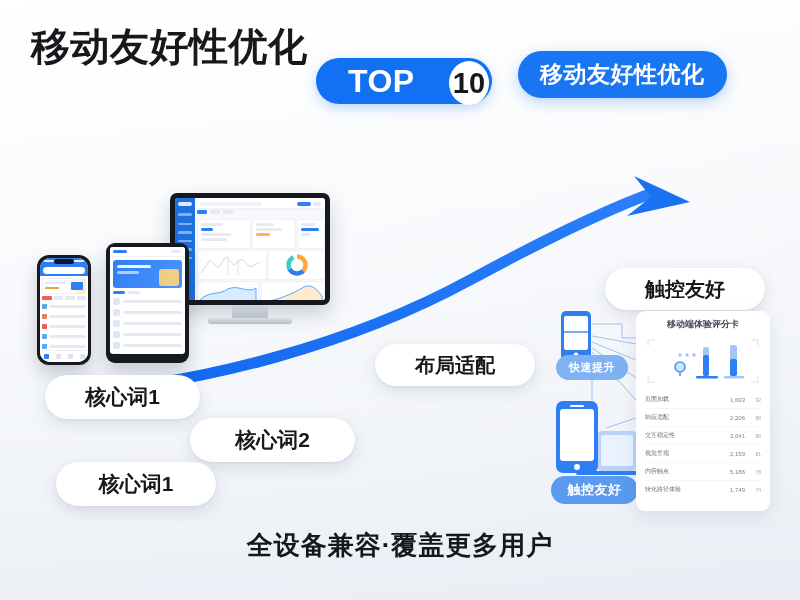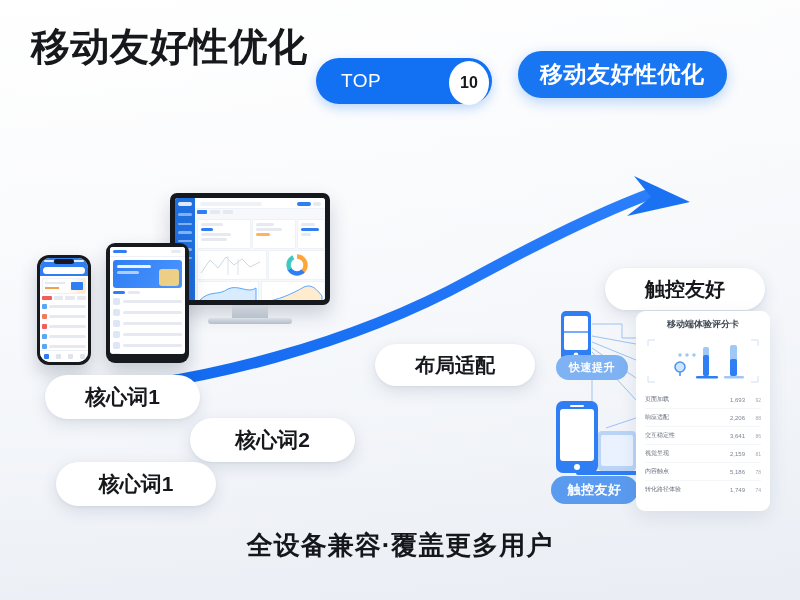"TOP" .top-badge .word { font-size: 19px -> 32px; font-weight: 400 -> 700; margin-left: 25px -> 32px }
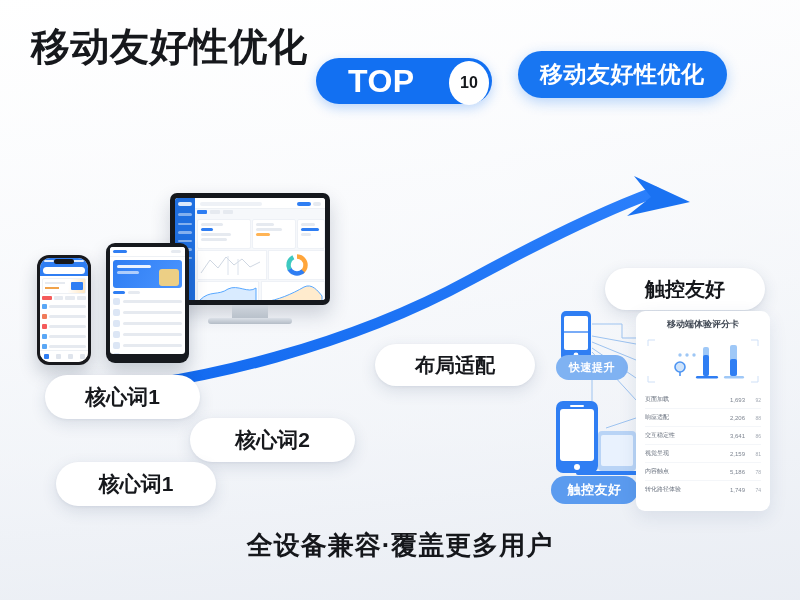"10" .top-badge .numcircle { font-size: 16px -> 29px }
